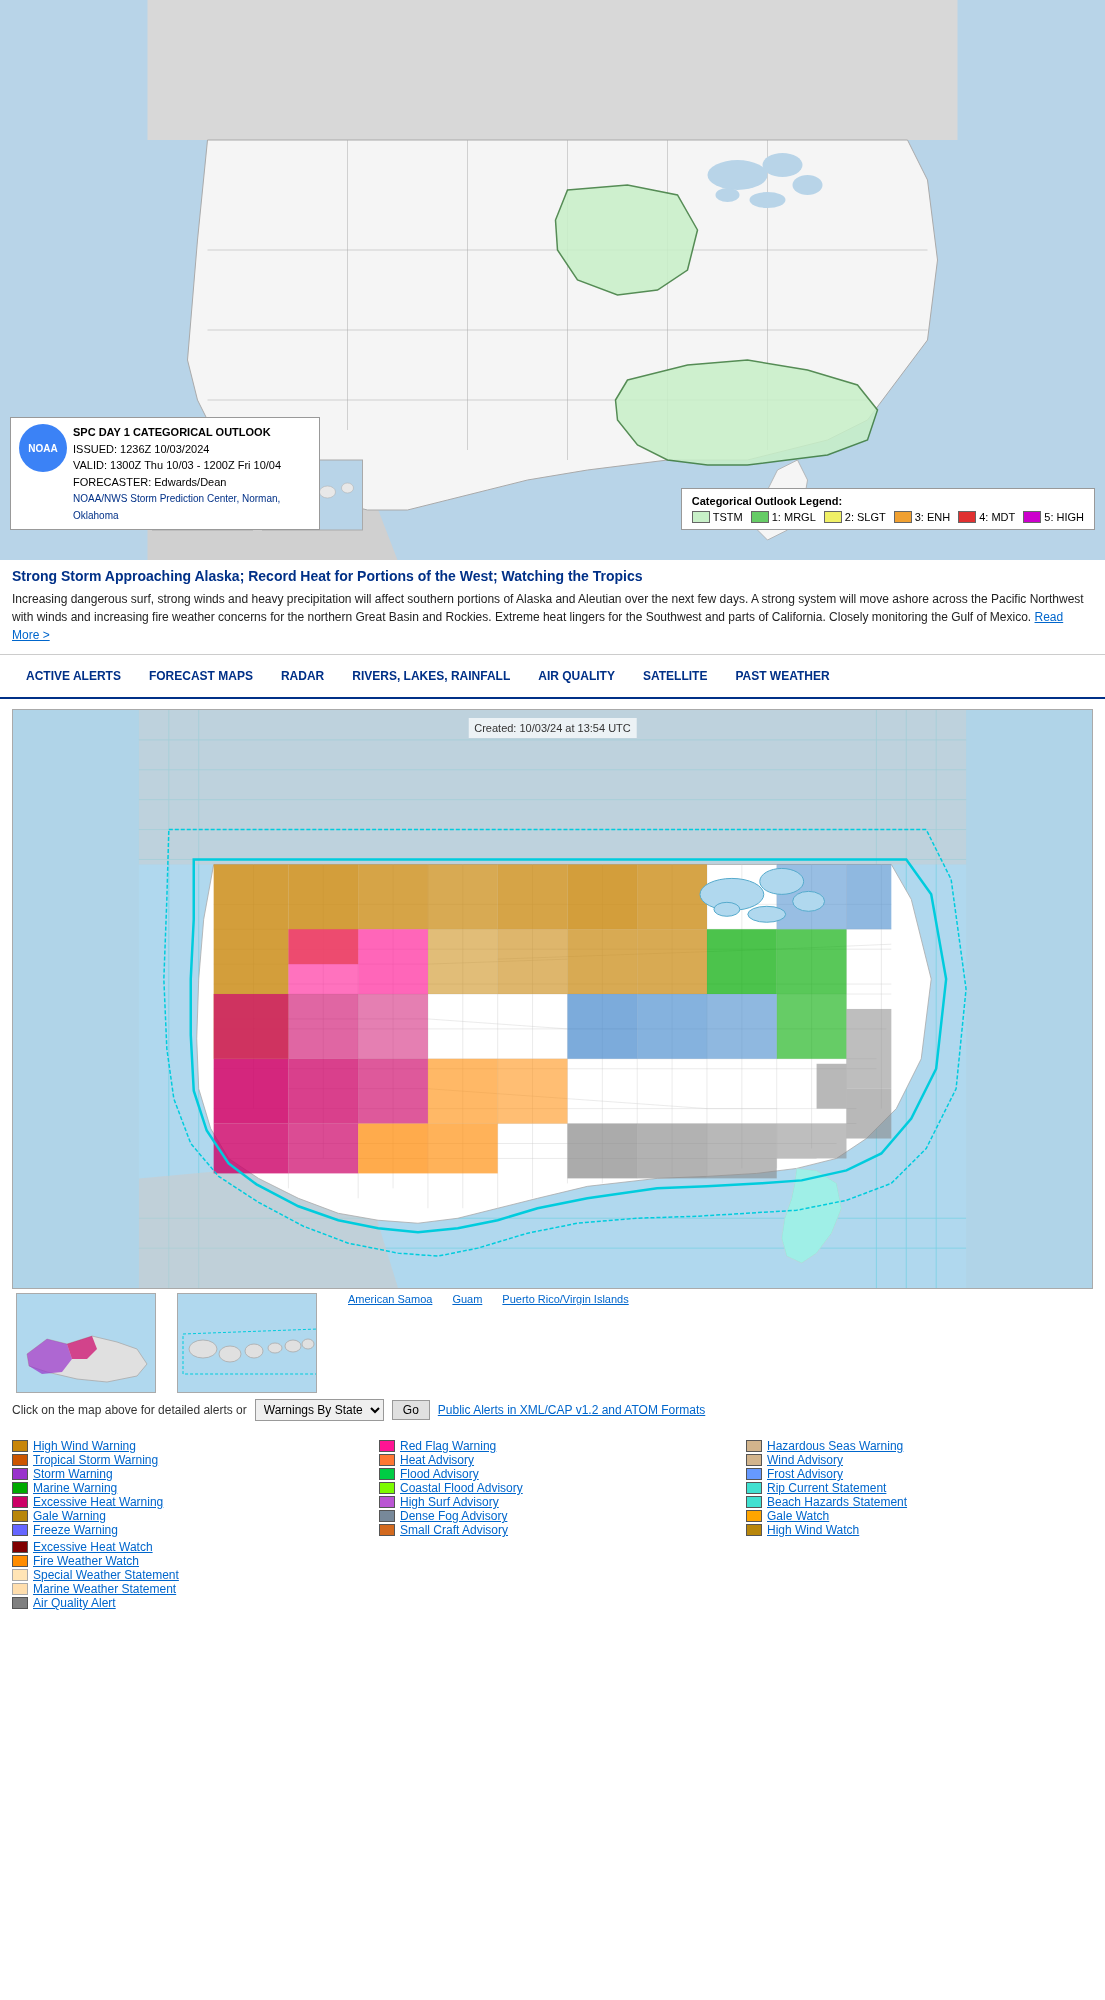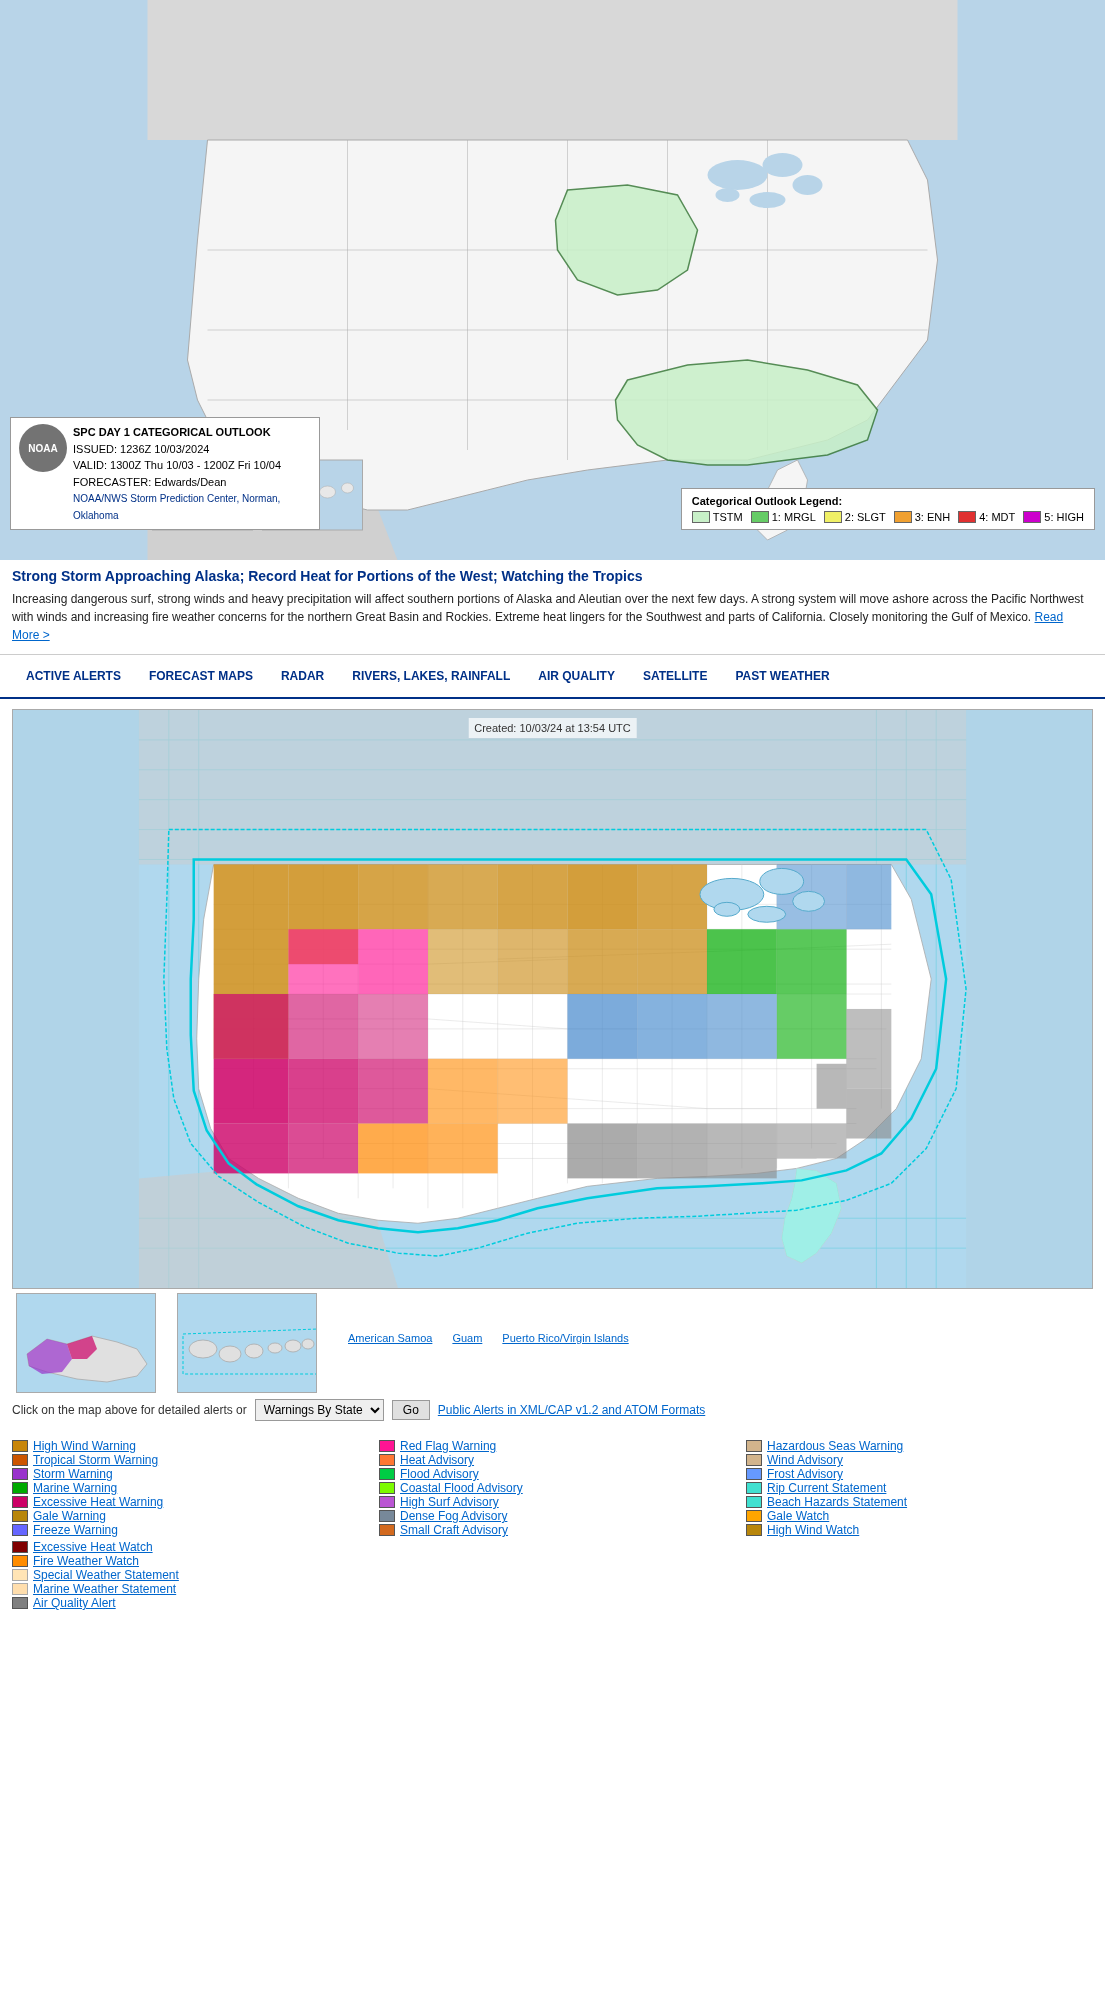"NOAA" .noaa-logo { background: #737373 -> #3b82f6 }
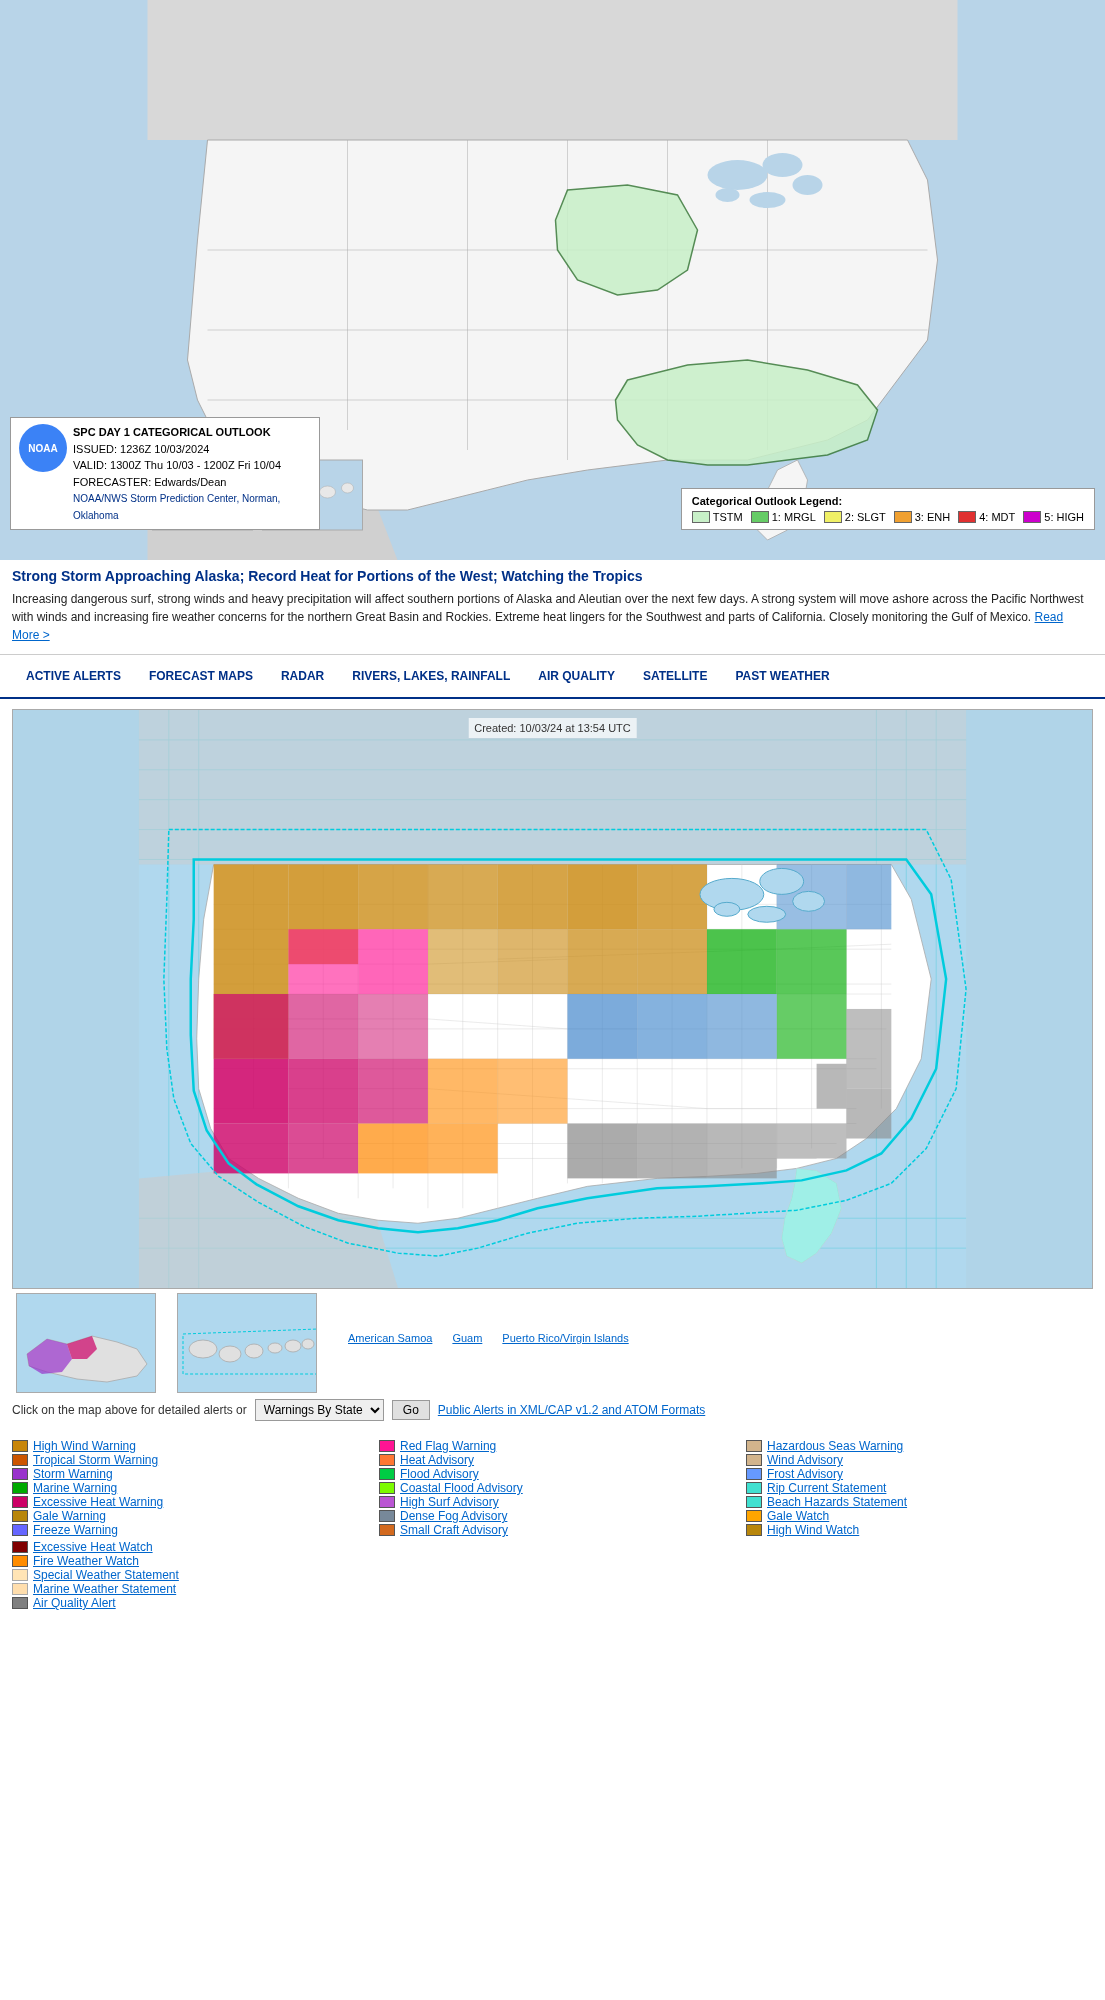"American Samoa" div { align-items: center -> flex-start }
